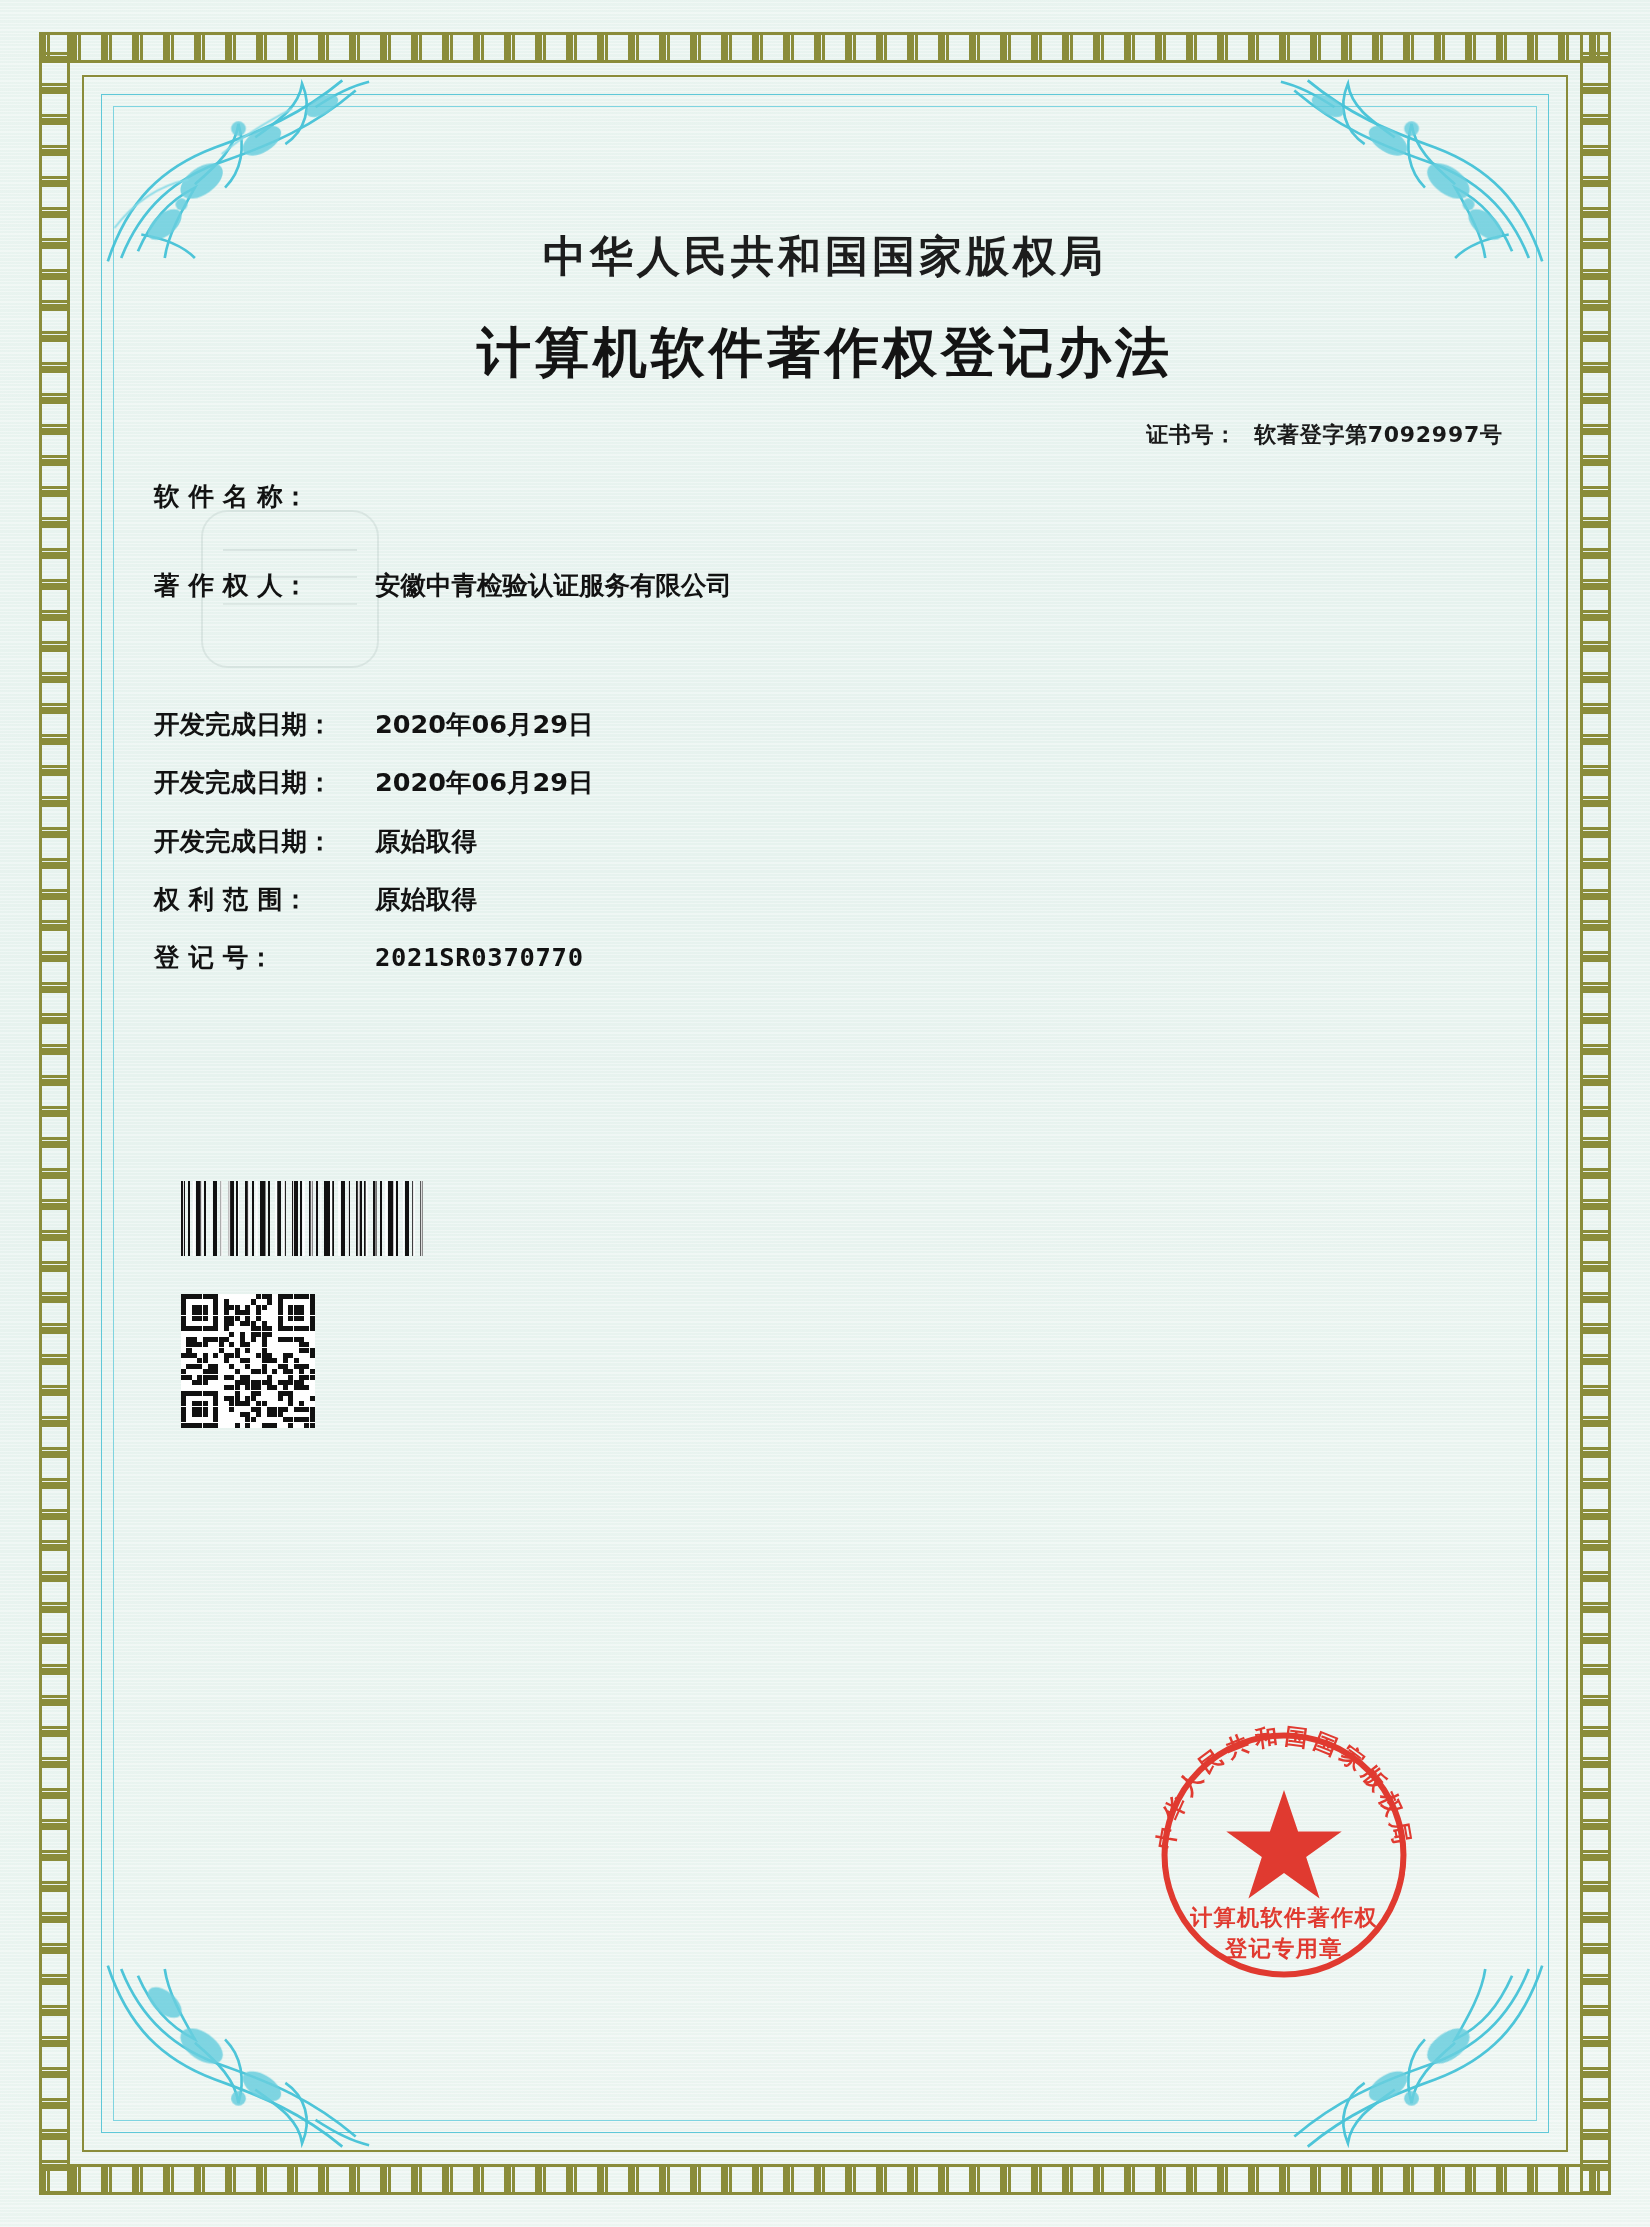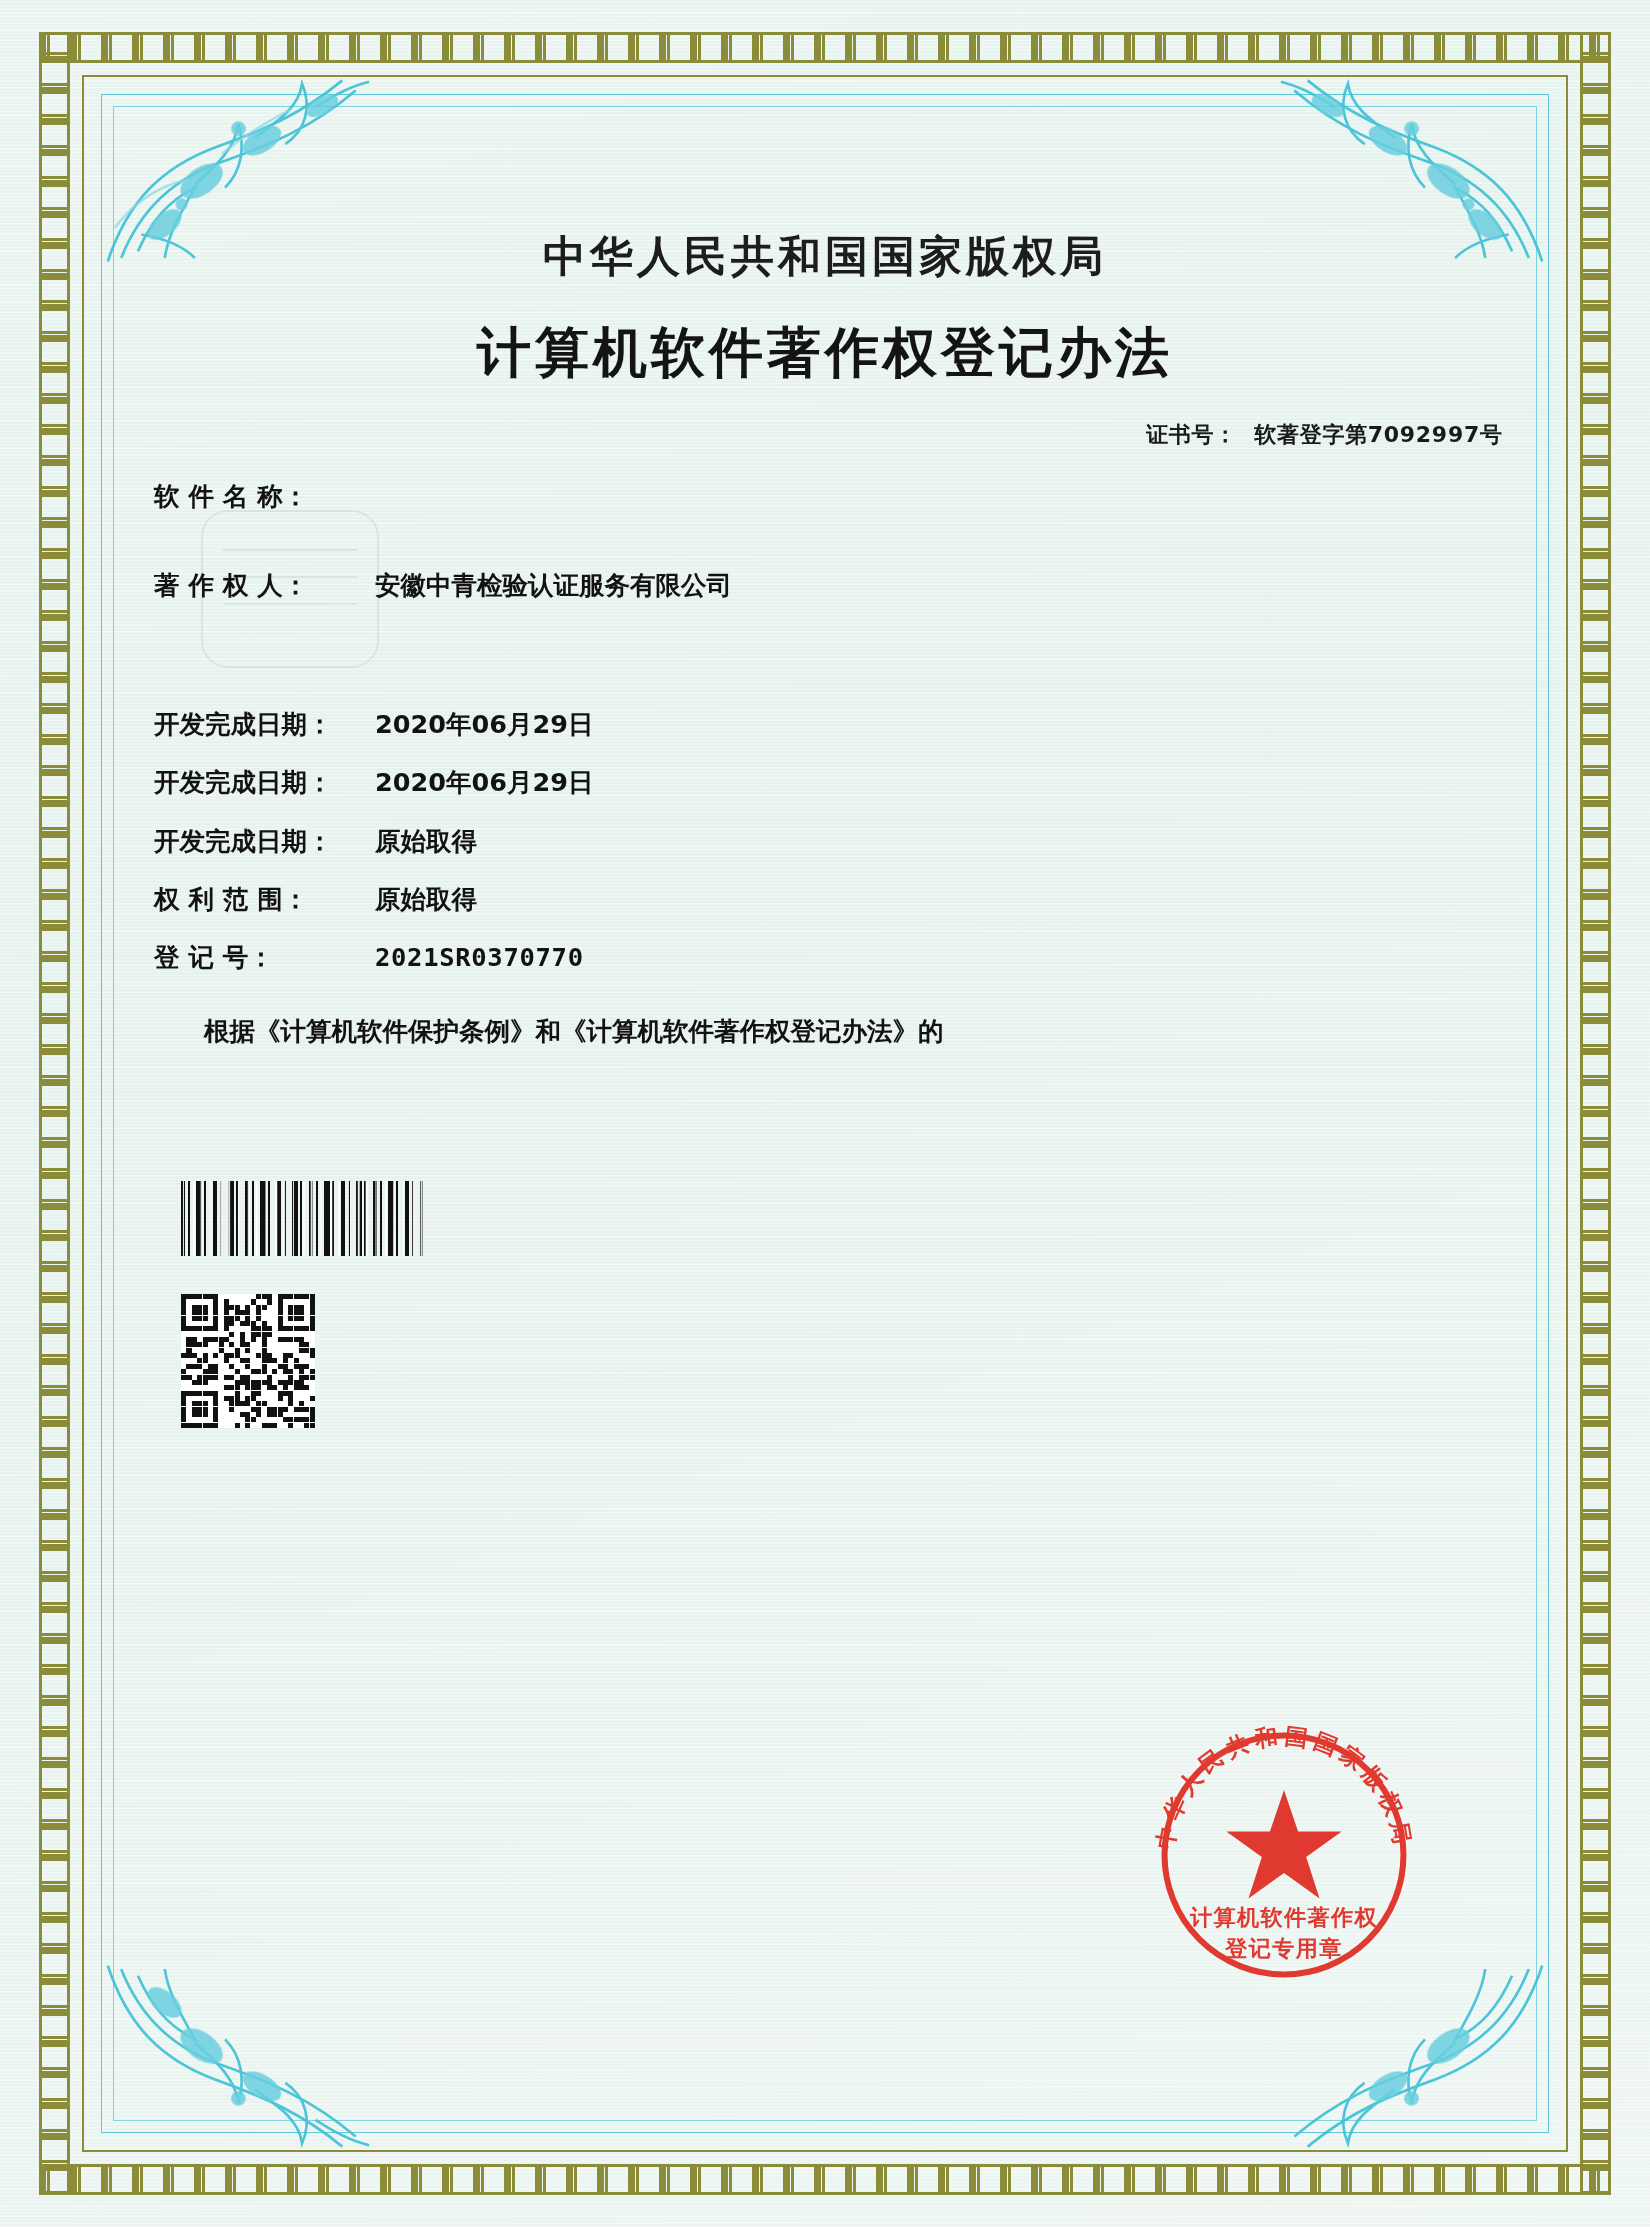"根据《计算机软件保护条例》和《计算机软件著作权登记办法》的" p.indent { html: <p>根据《计算机软件保护条例》和《计算机软件著作权登记办法》的</p> -> none }
